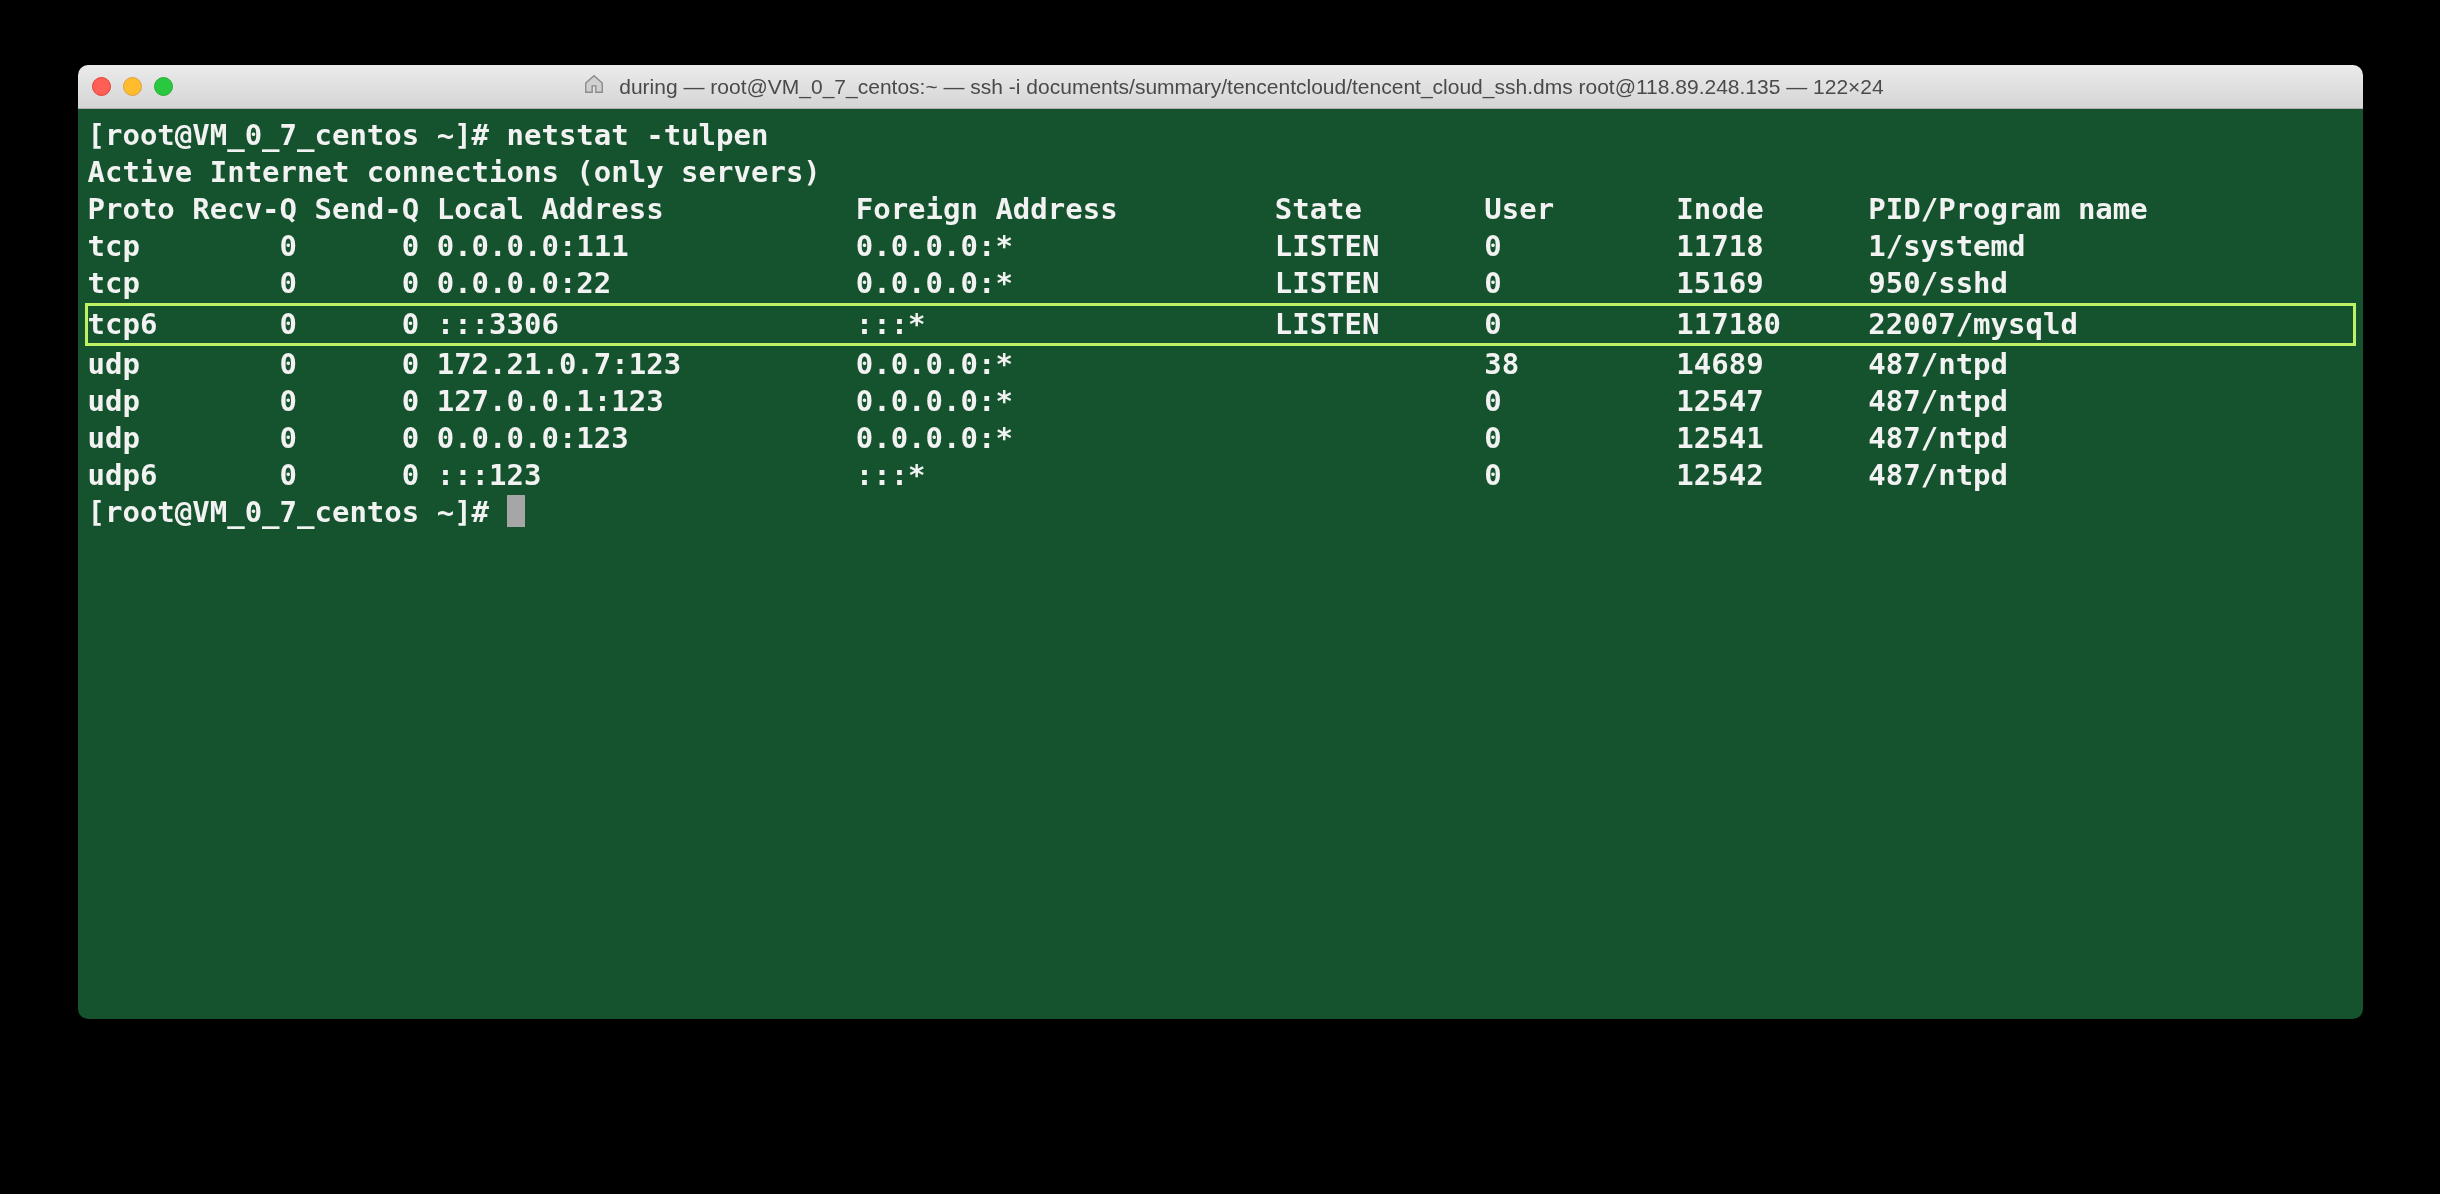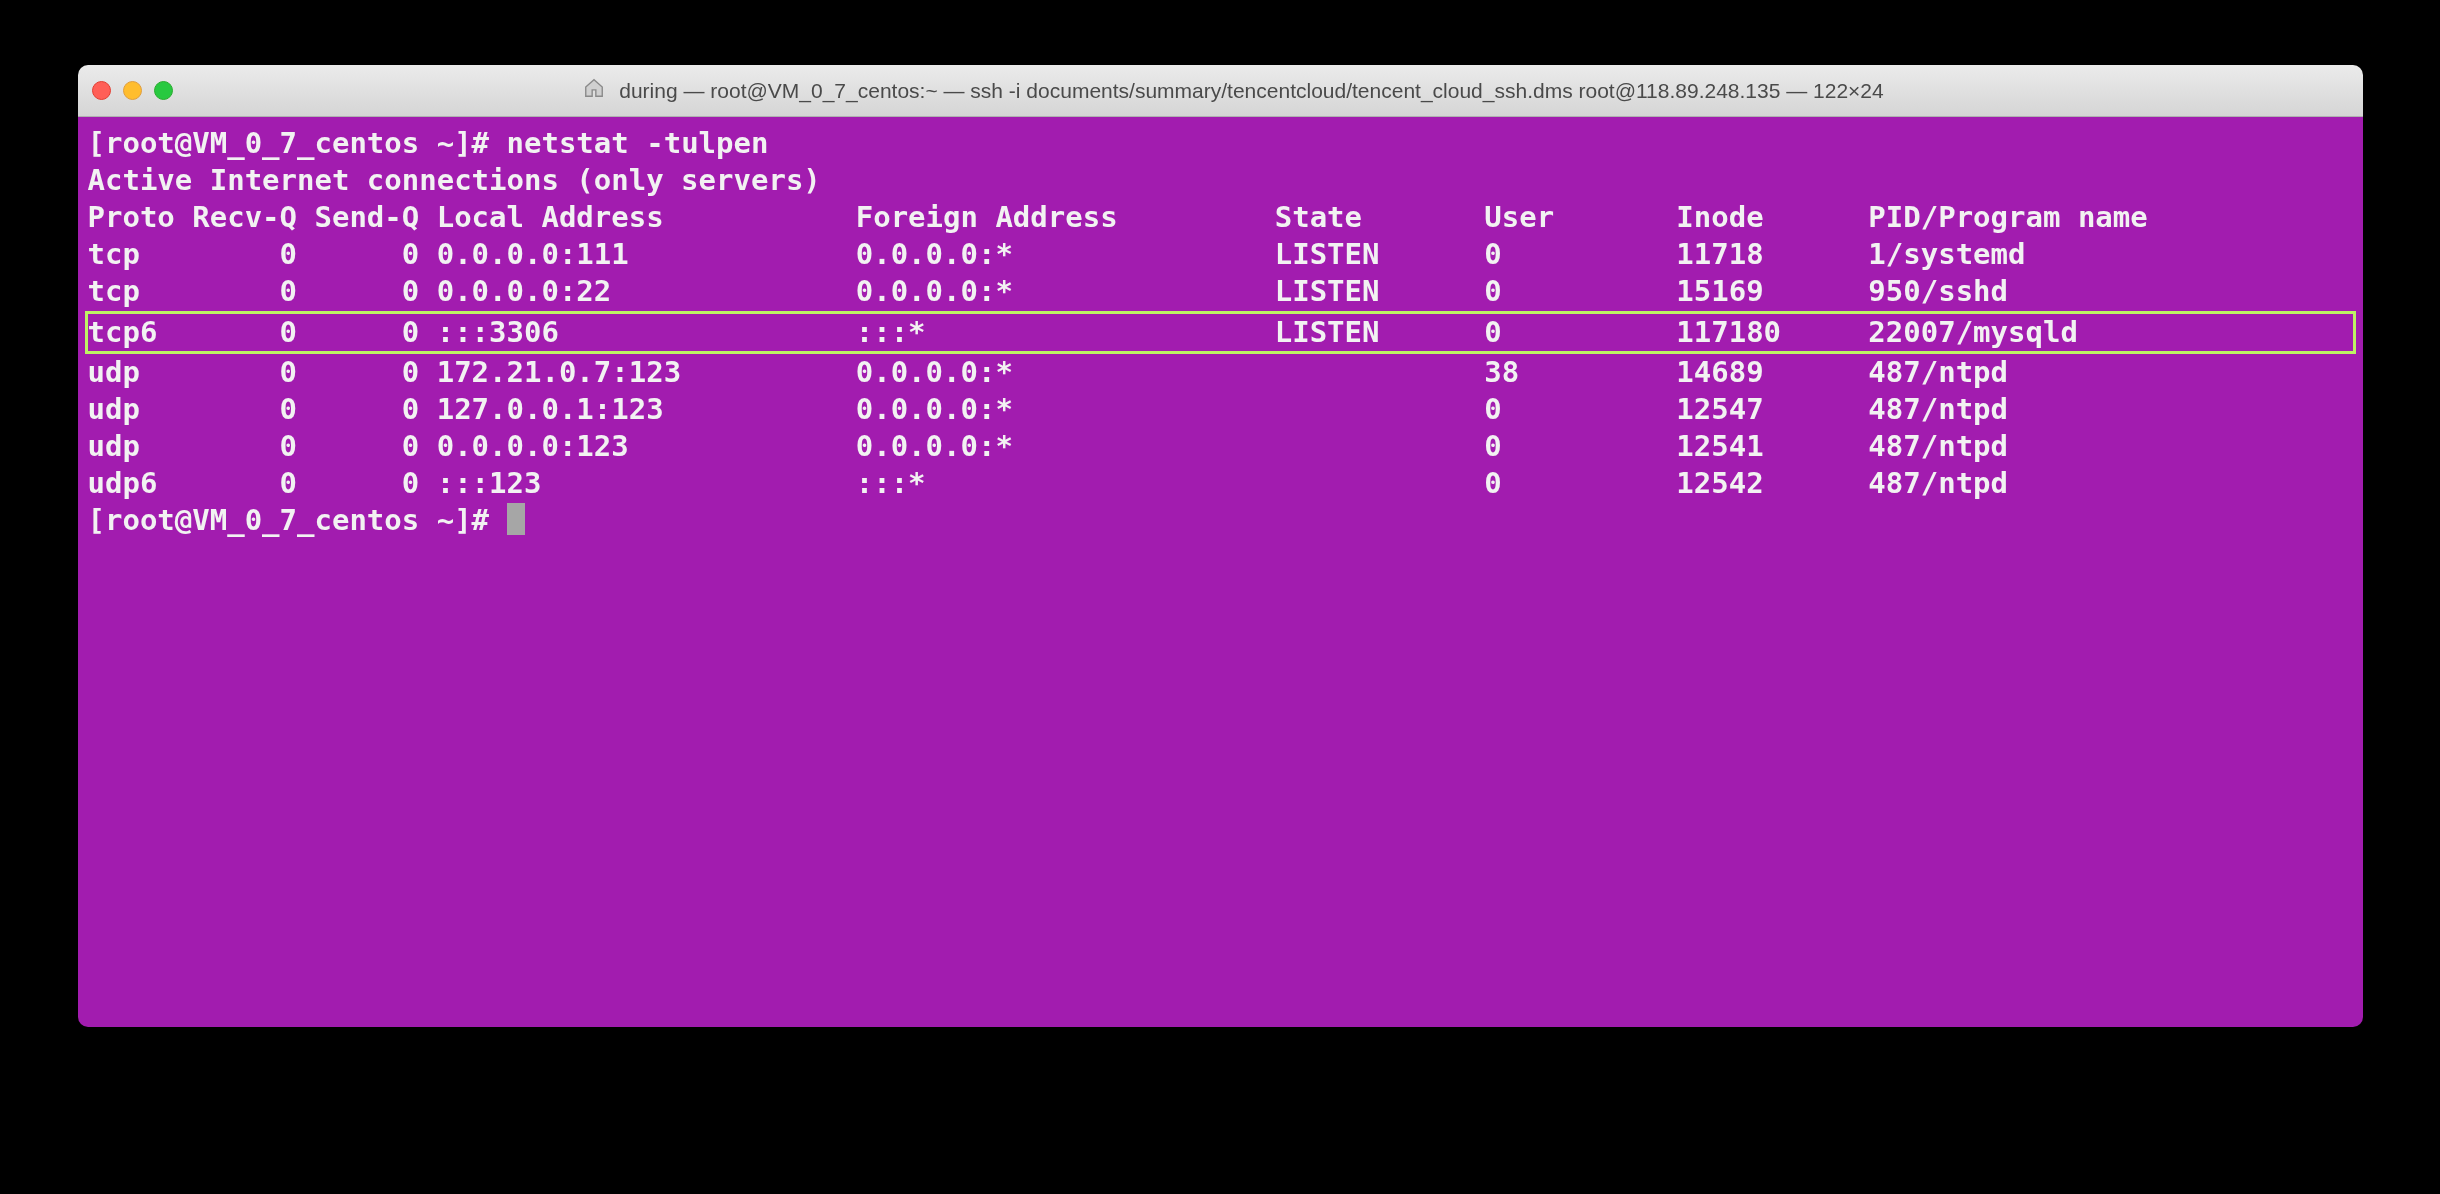"during — root@VM_0_7_centos:~ — ssh" .titlebar { height: 52px -> 44px }
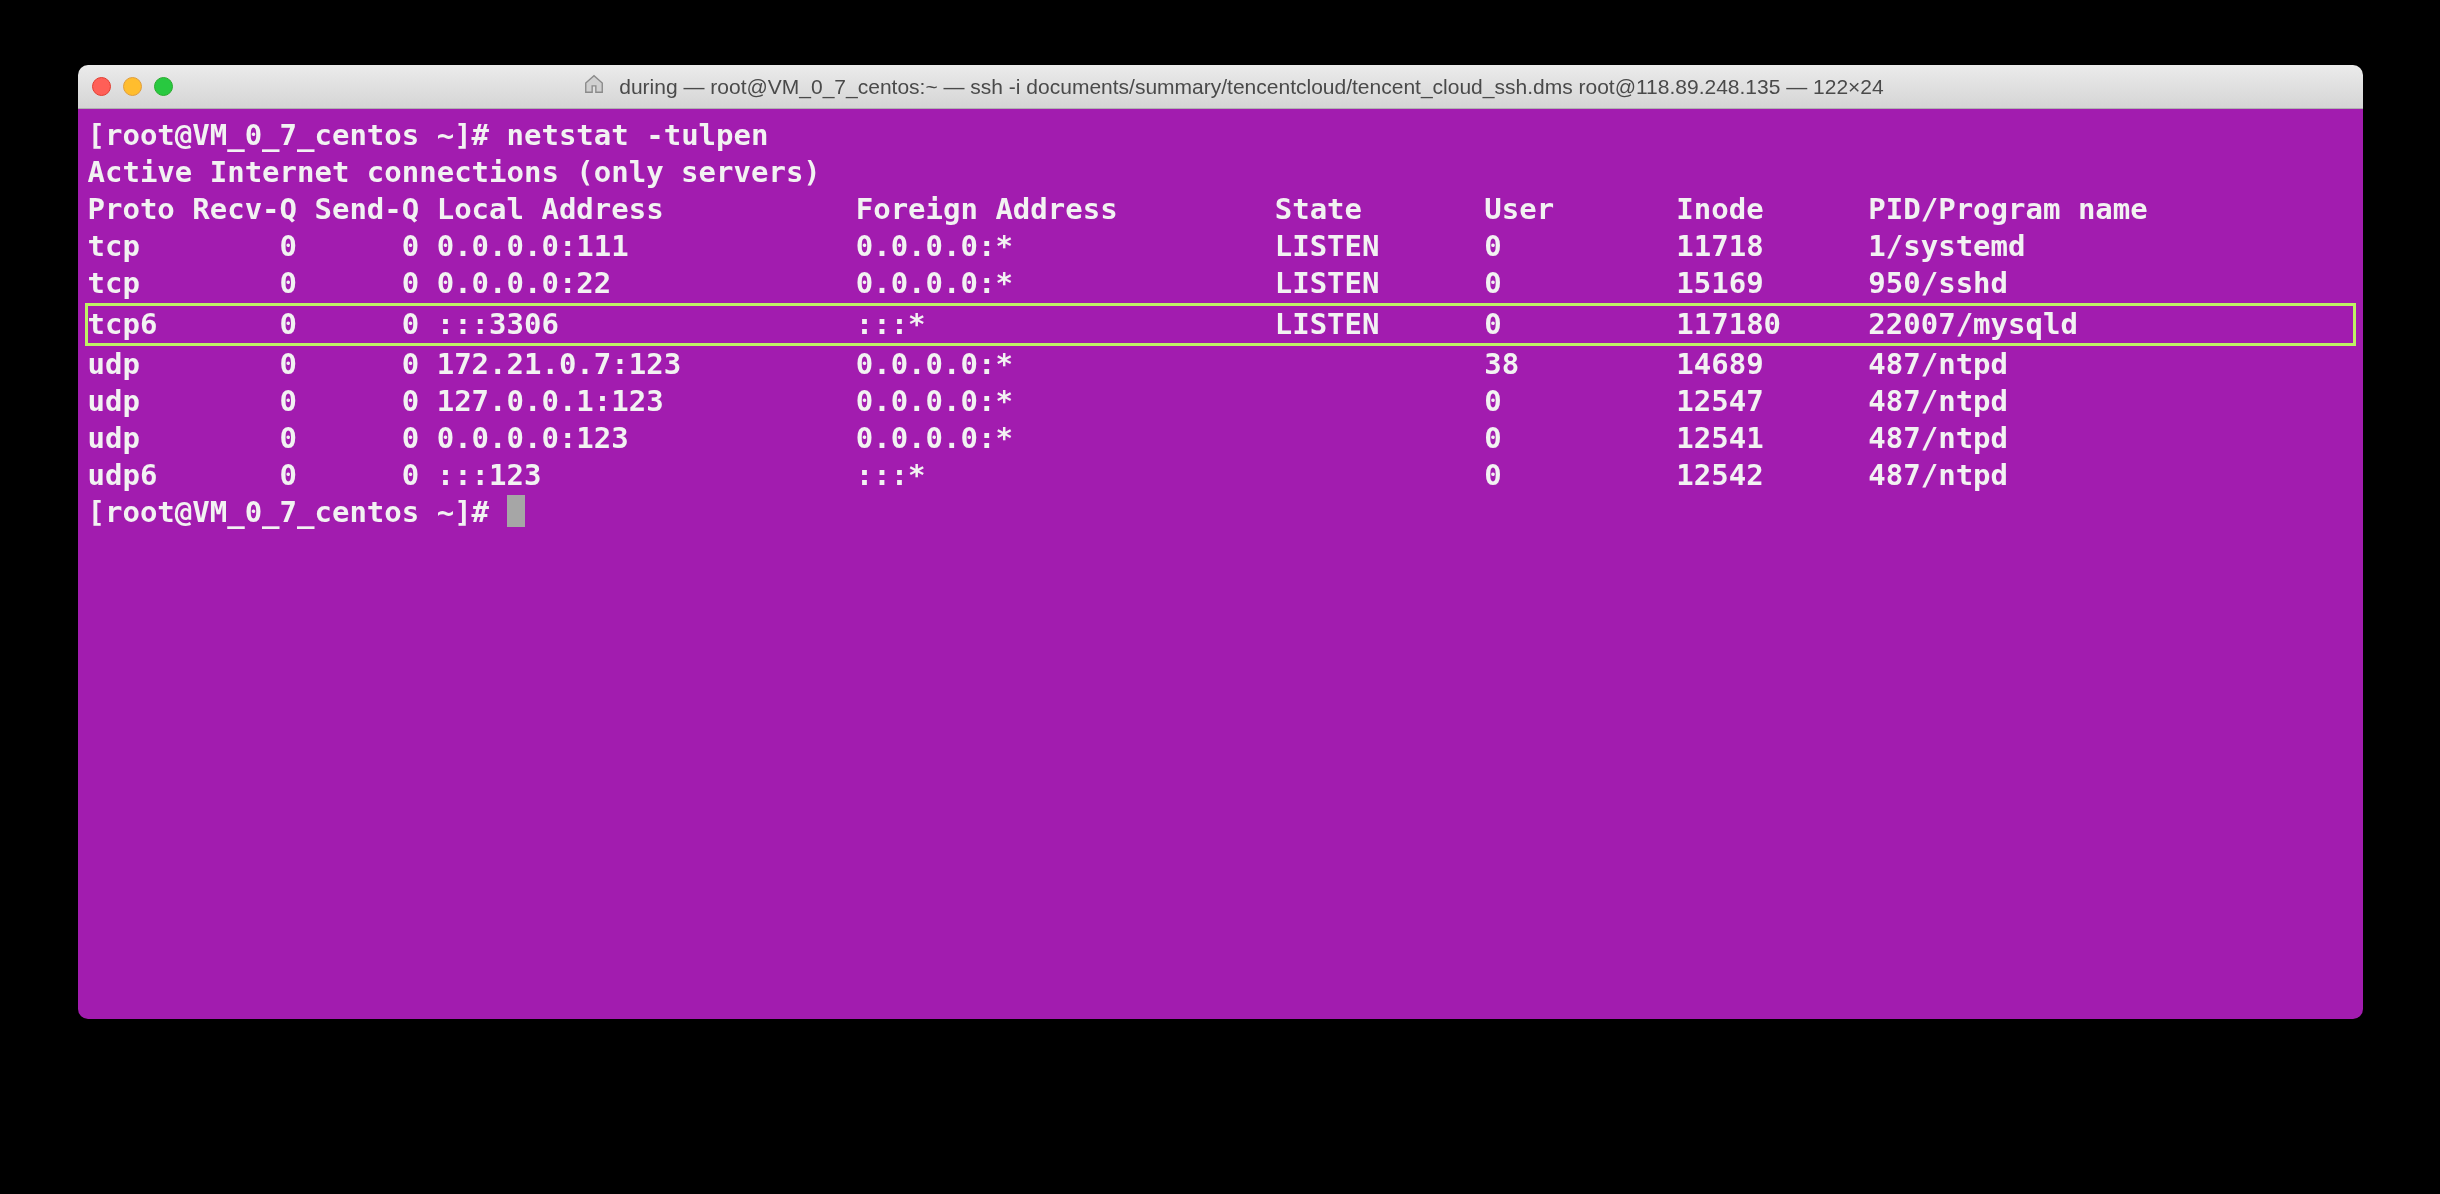"[root@VM_0_7_centos ~]# netstat -tulpen" .terminal-body { background: #a21caf -> #14532d }
